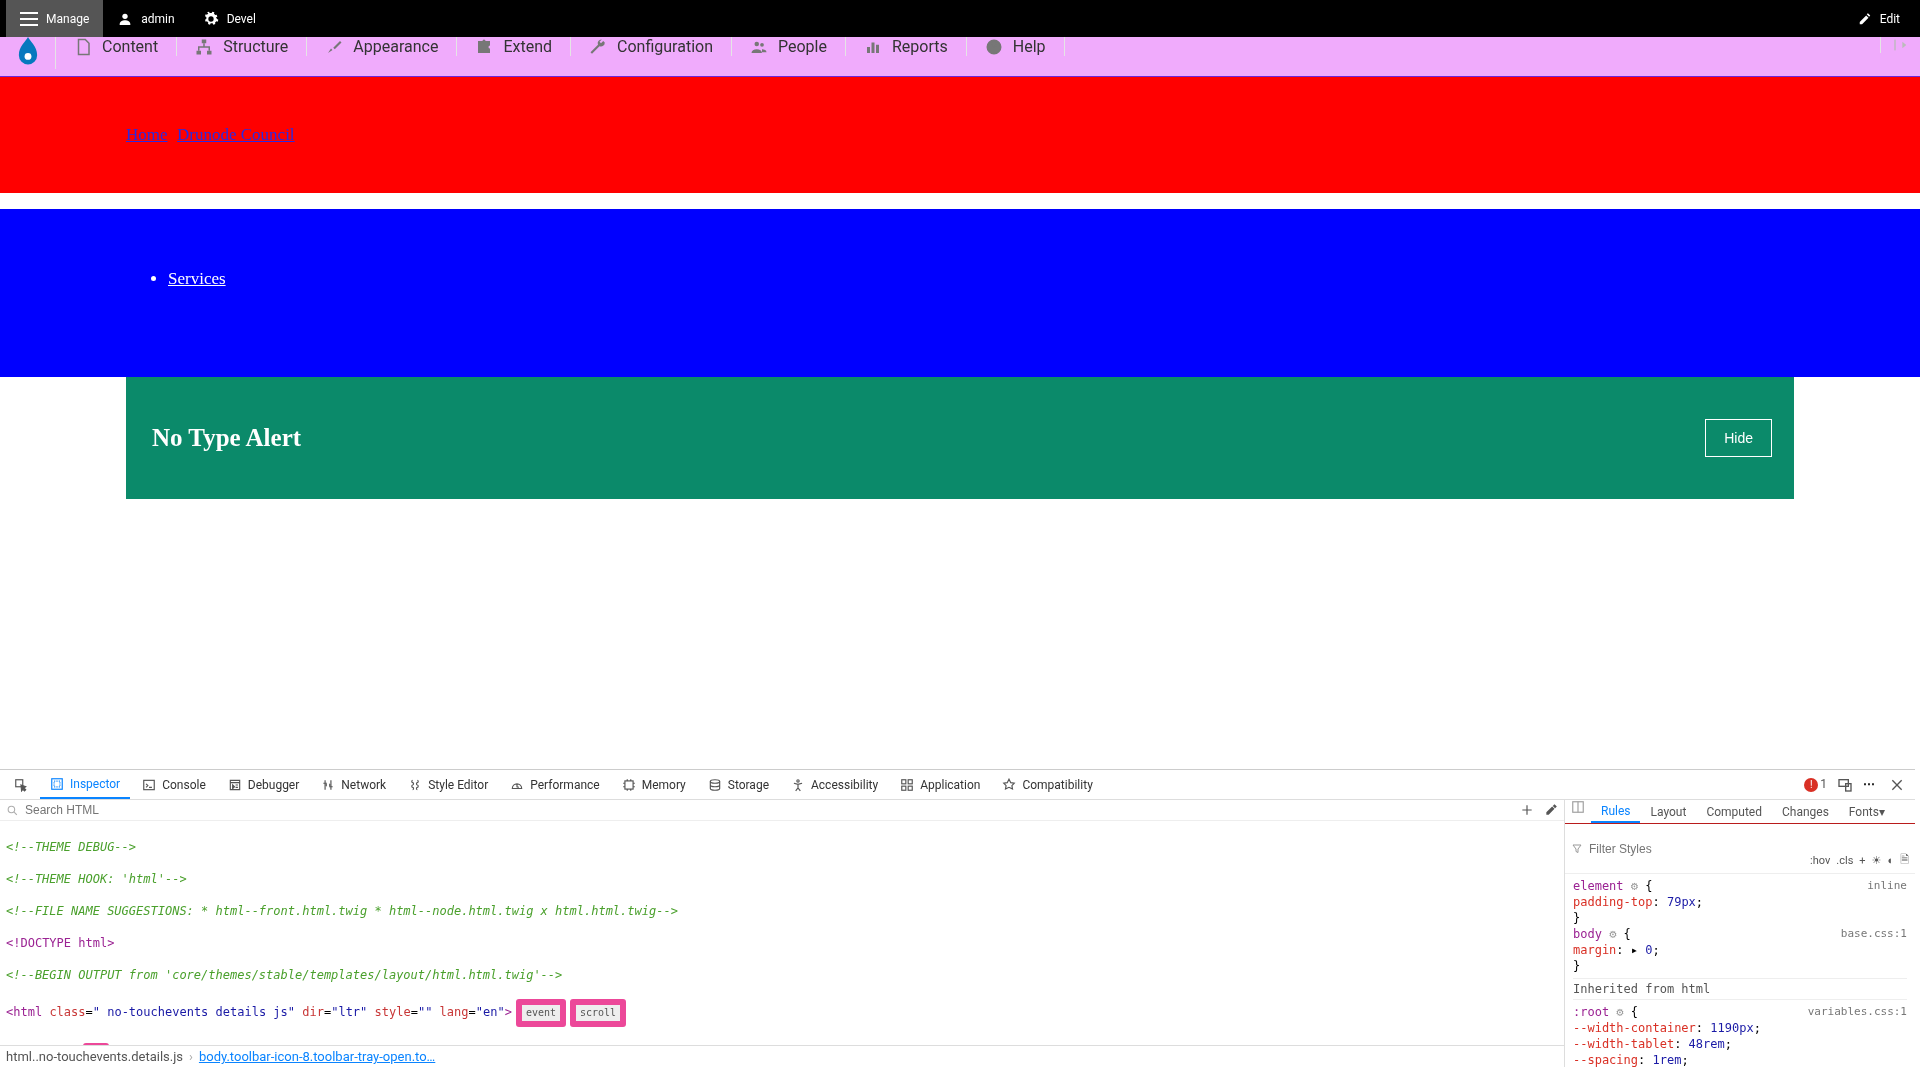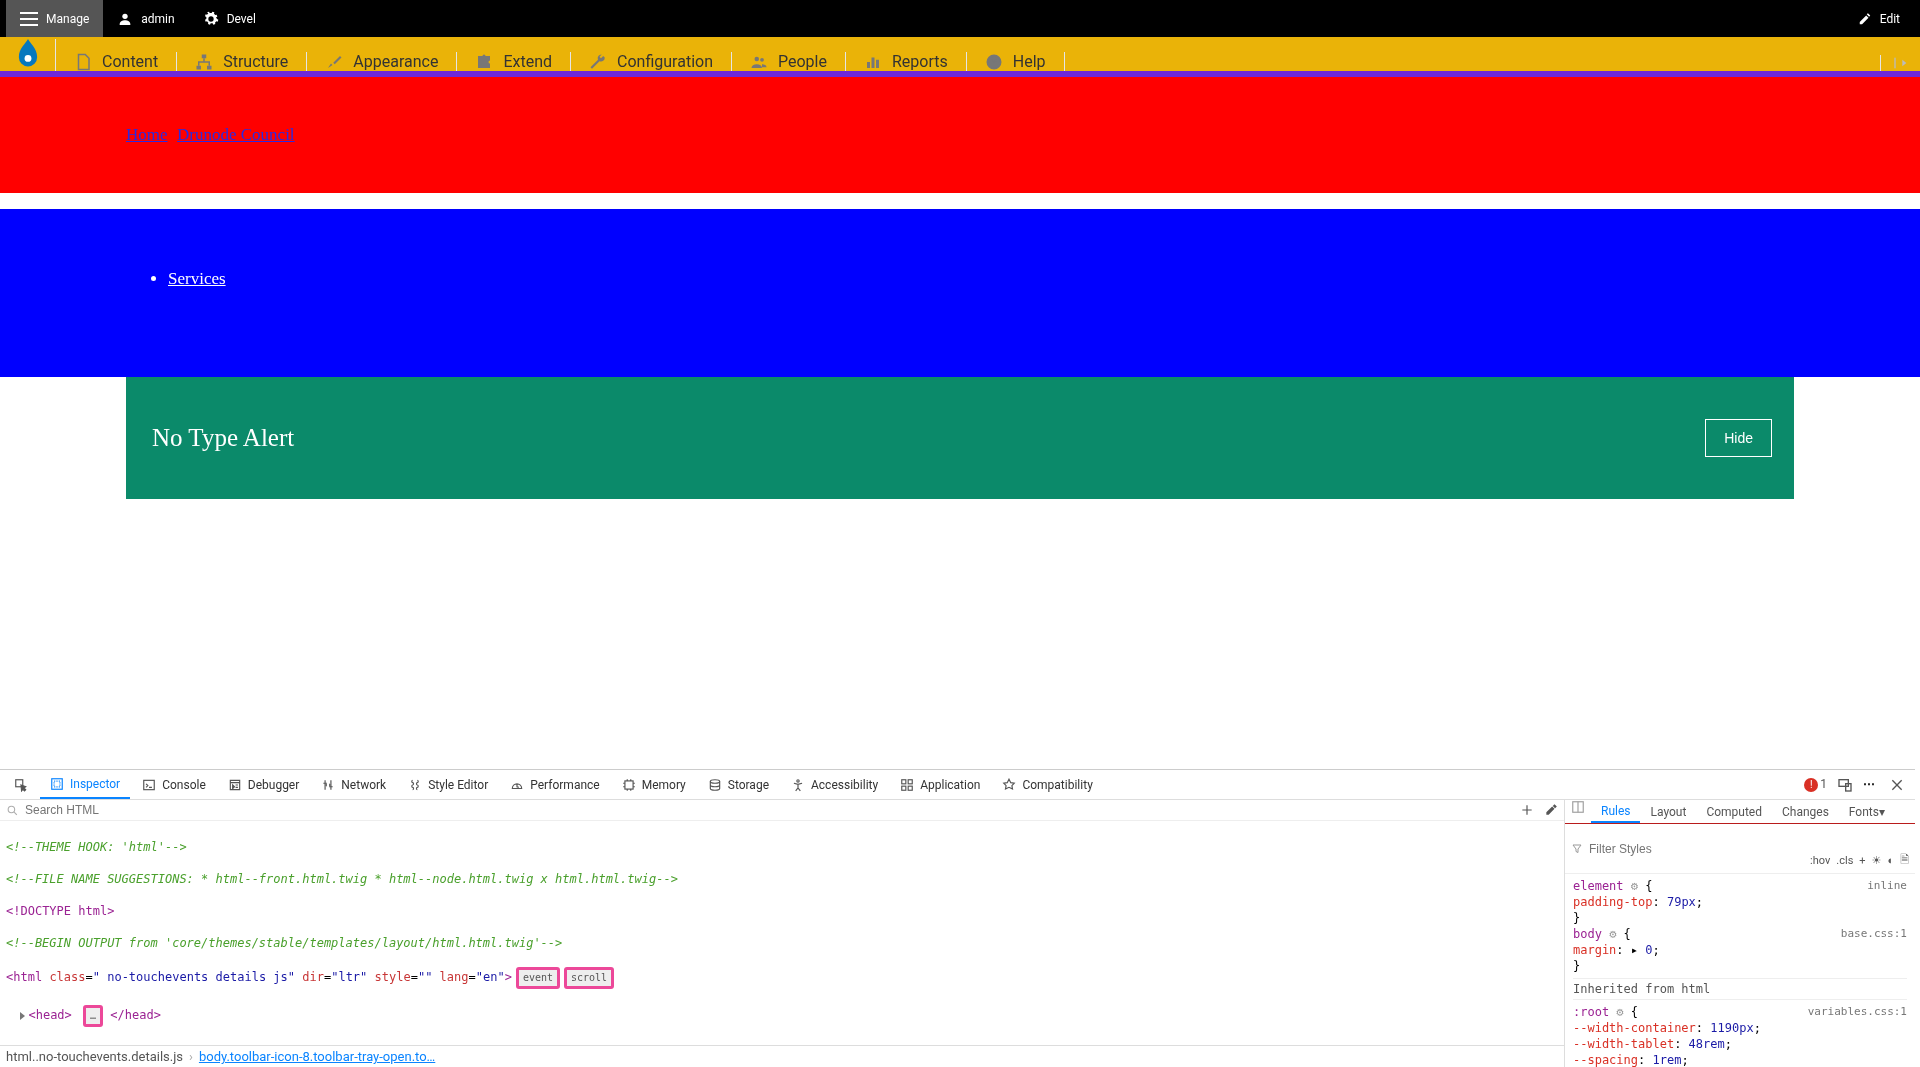"Content" .adminbar { align-items: flex-end -> flex-start; background: #eab308 -> #f0abfc; border-bottom: 6px solid #6d28d9 -> 1px solid #6d28d9 }
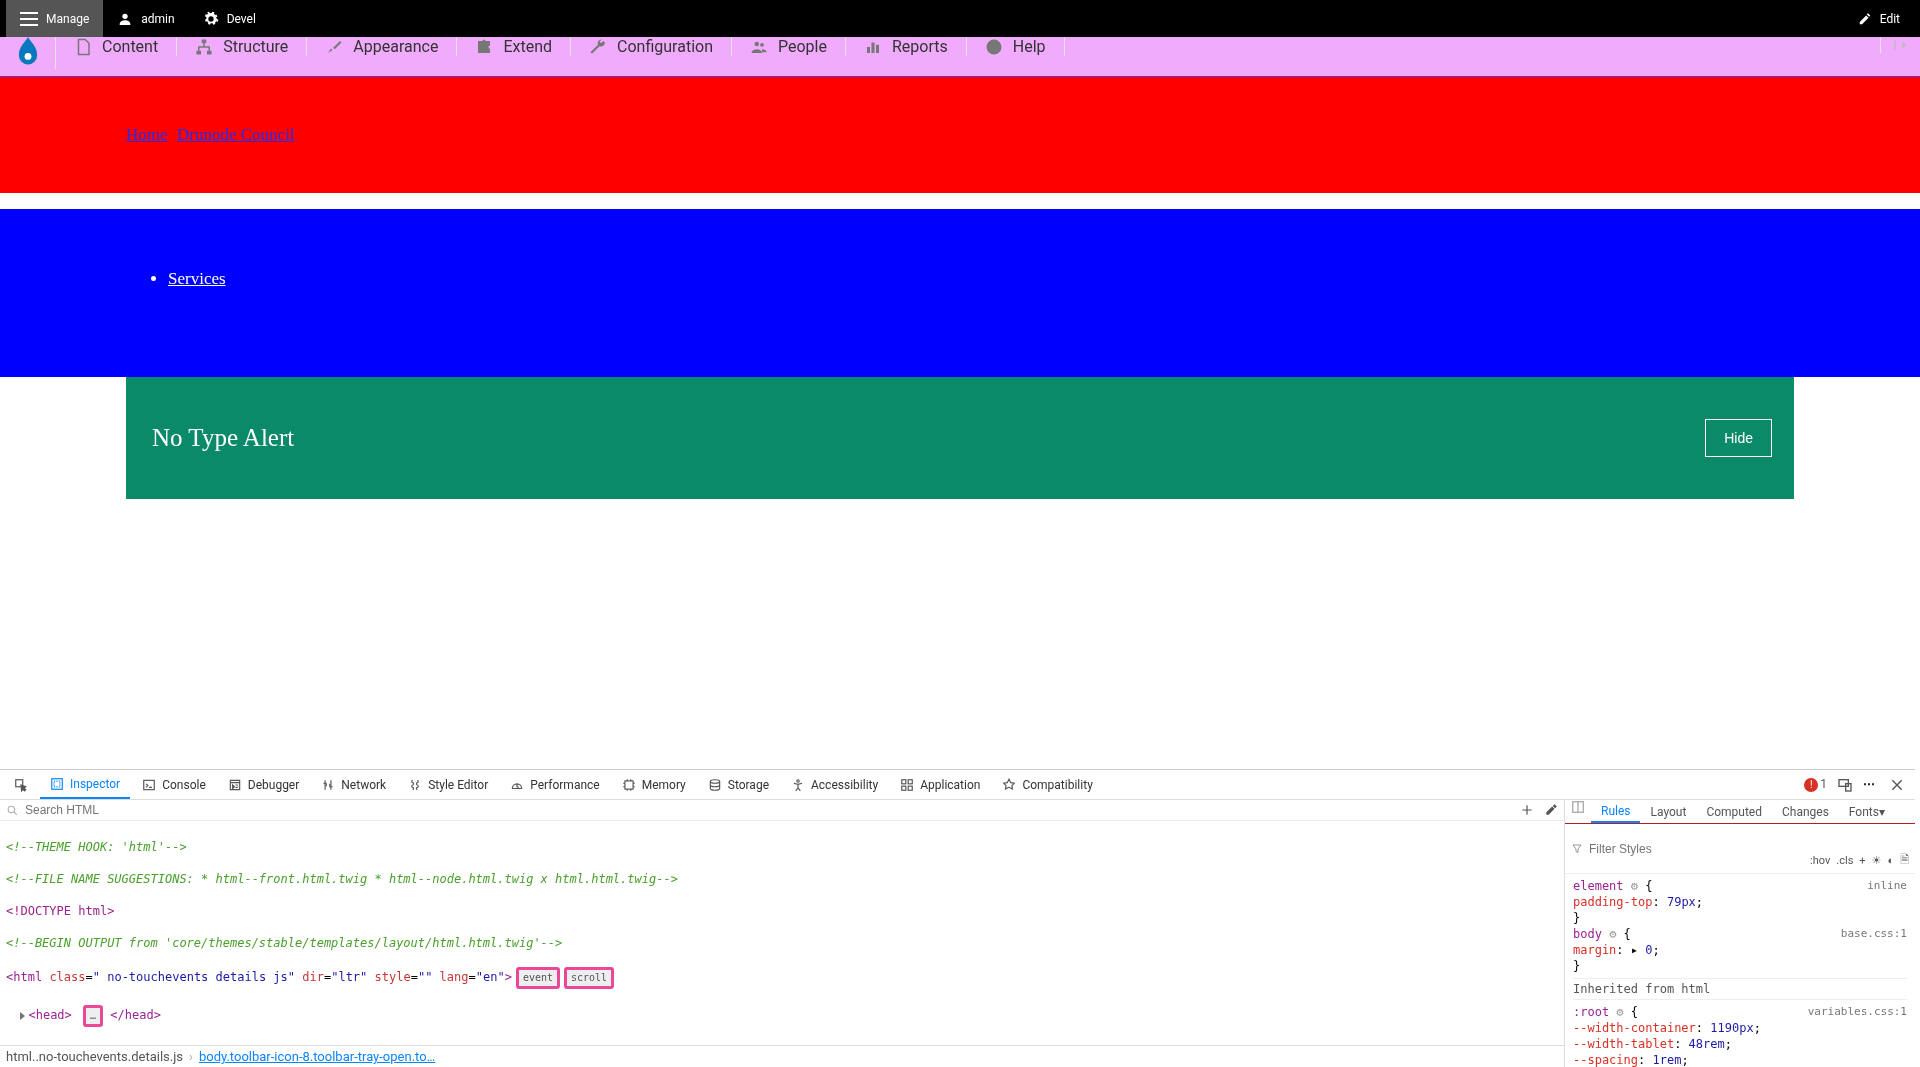"No Type Alert" .alert-box h2 { font-weight: normal -> bold }
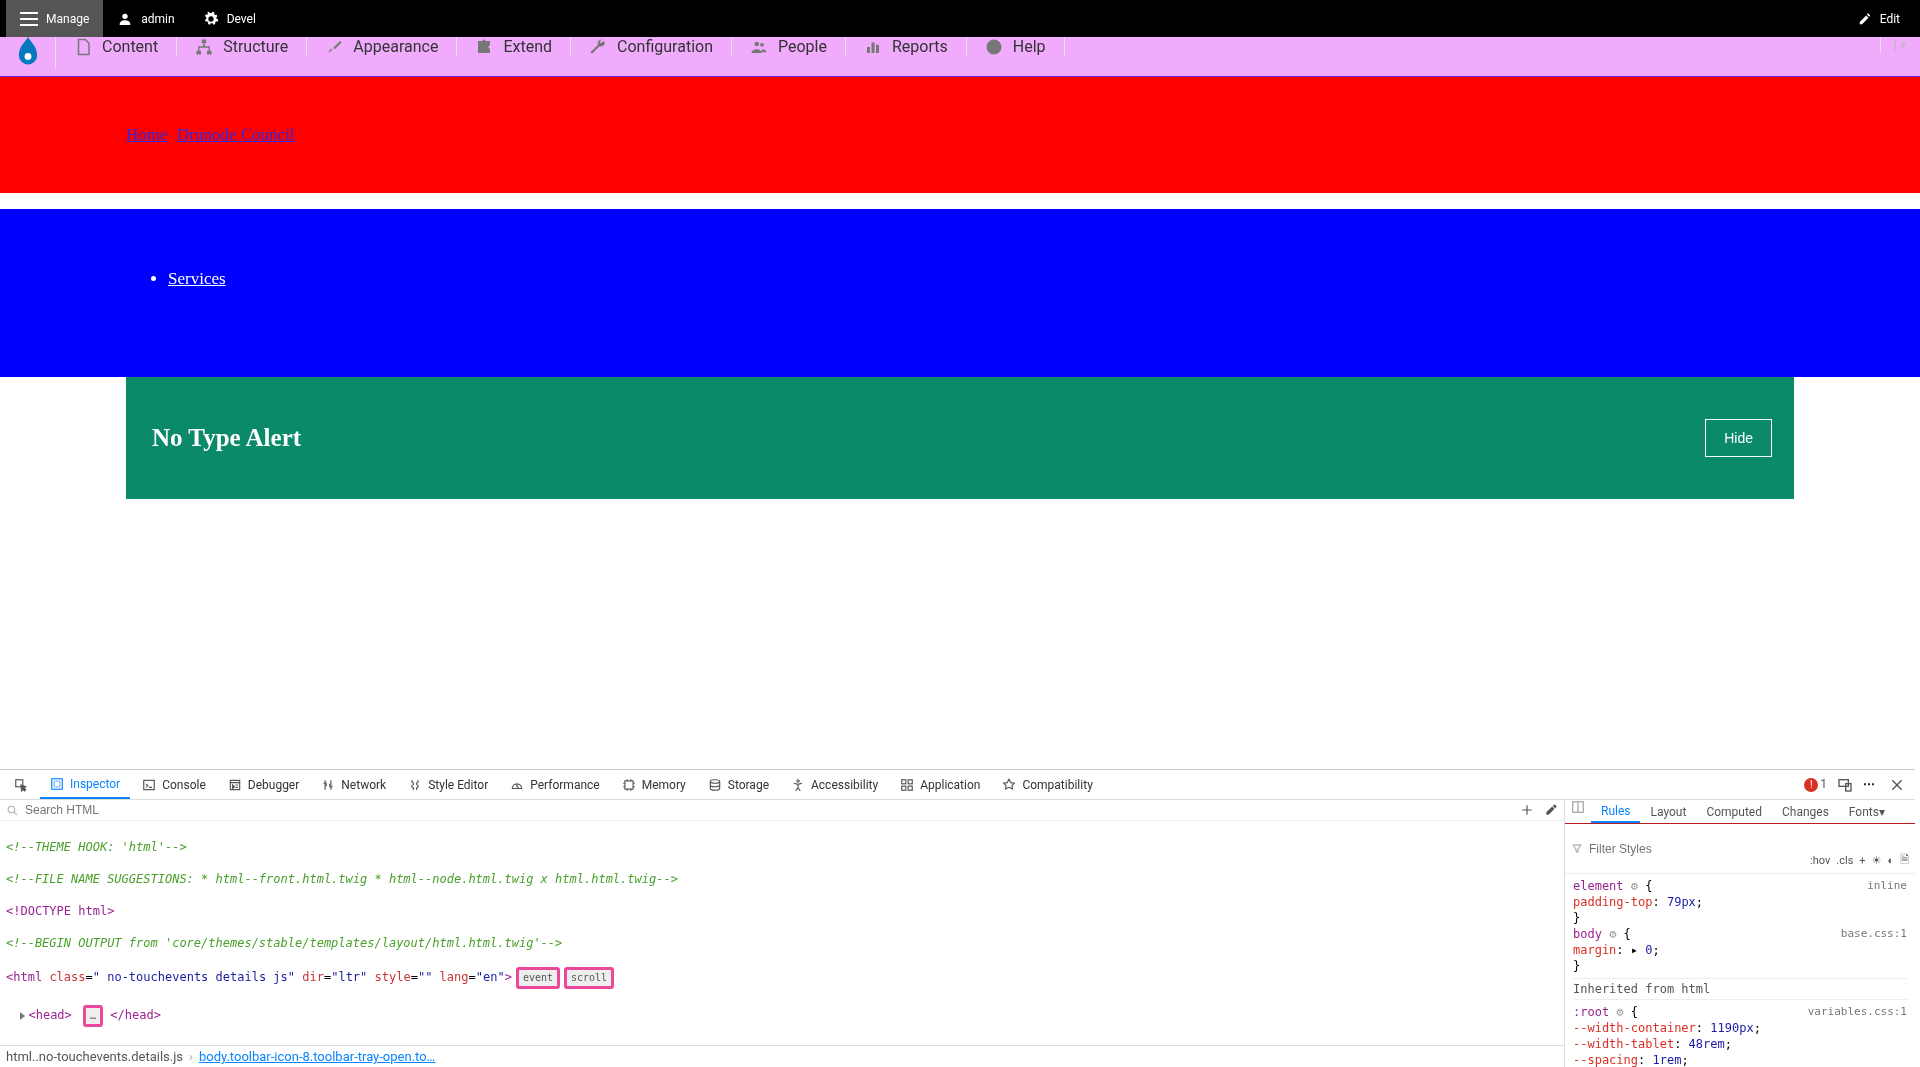"<!--THEME DEBUG-->" div { html: none -> <div><span>&lt;!--THEME DEBUG--&gt;</span></div> }
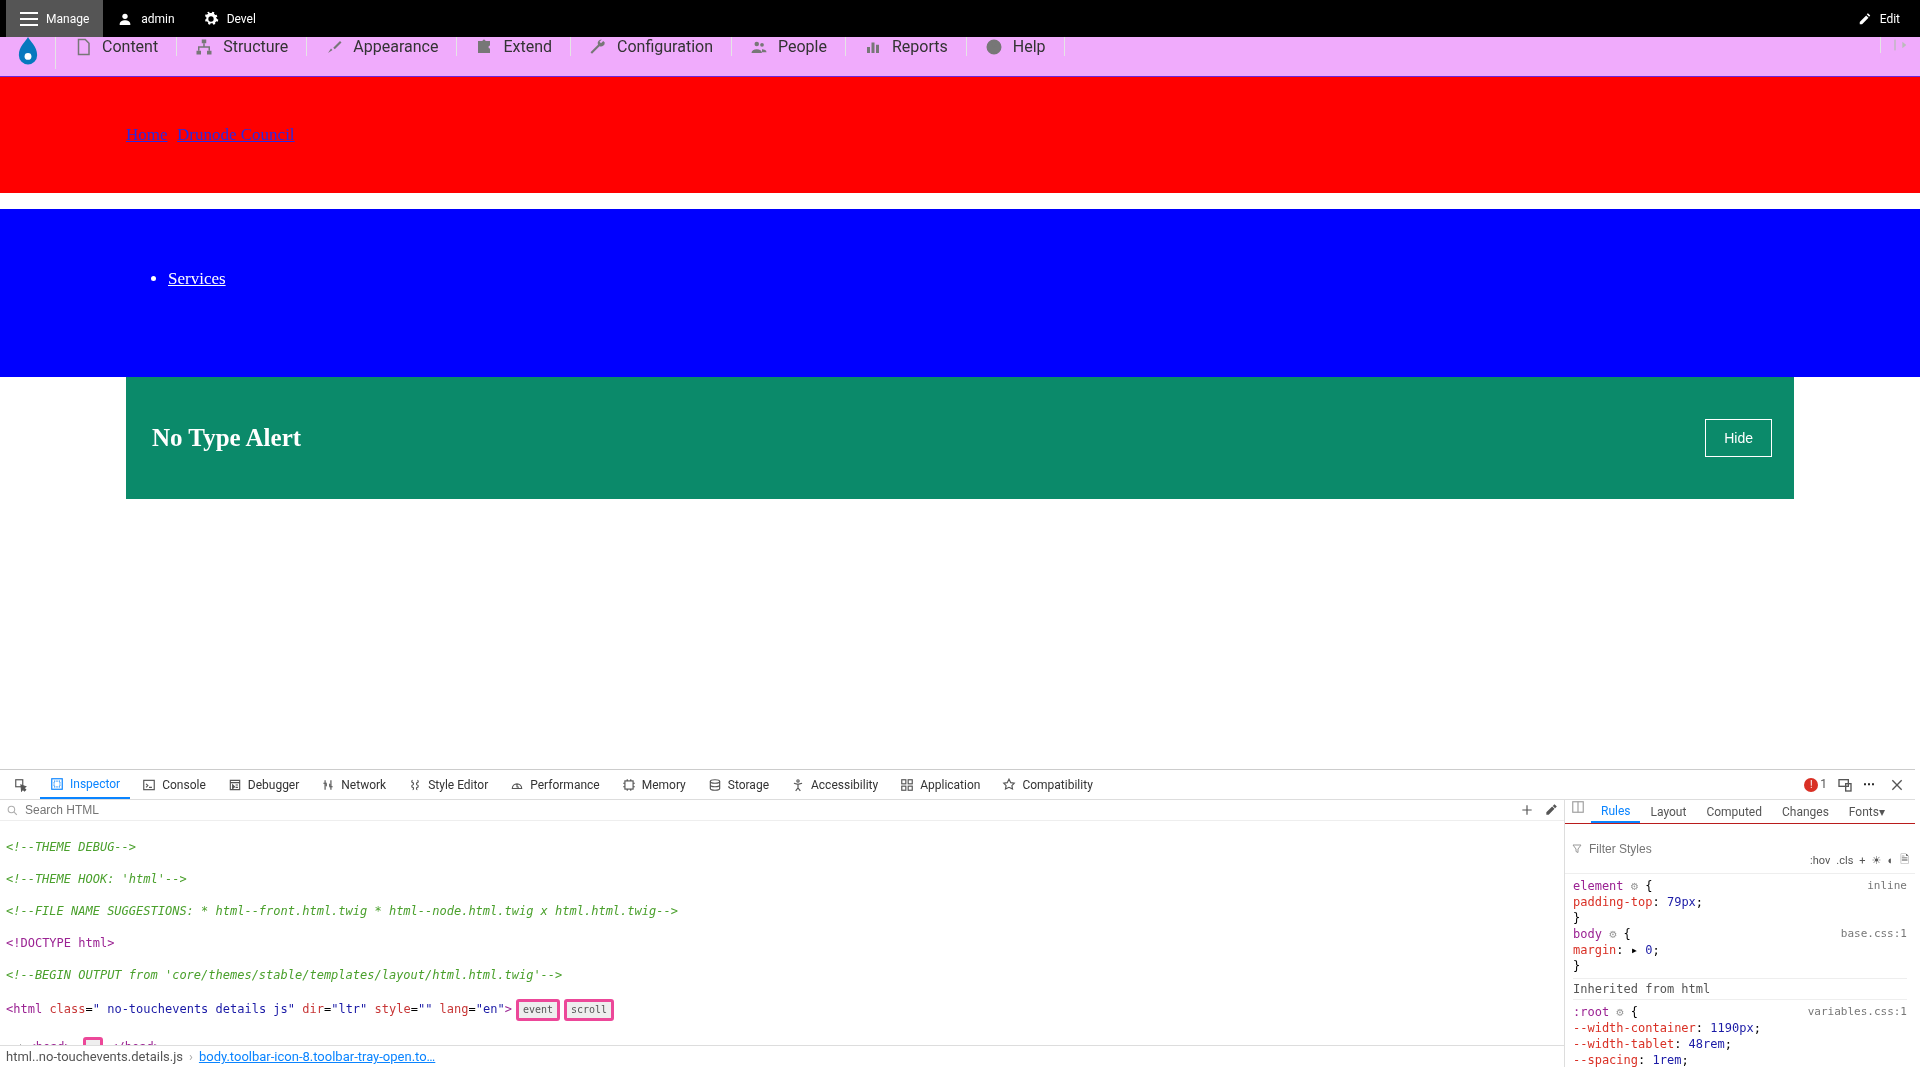"event" .badge { border: 3px solid #ec4899 -> 6px solid #ec4899 }
